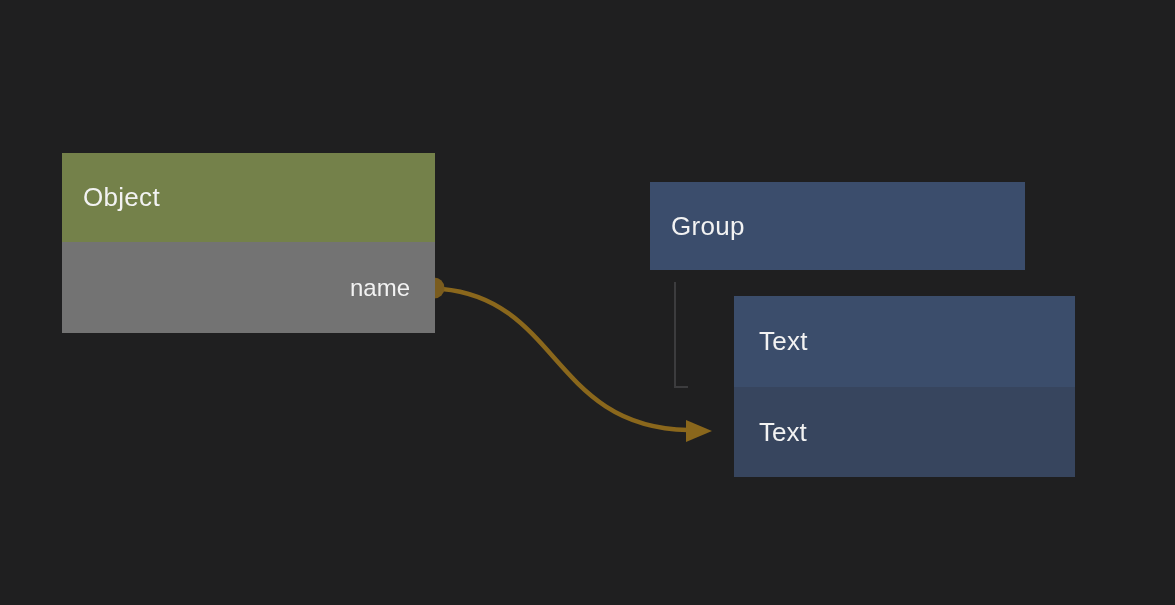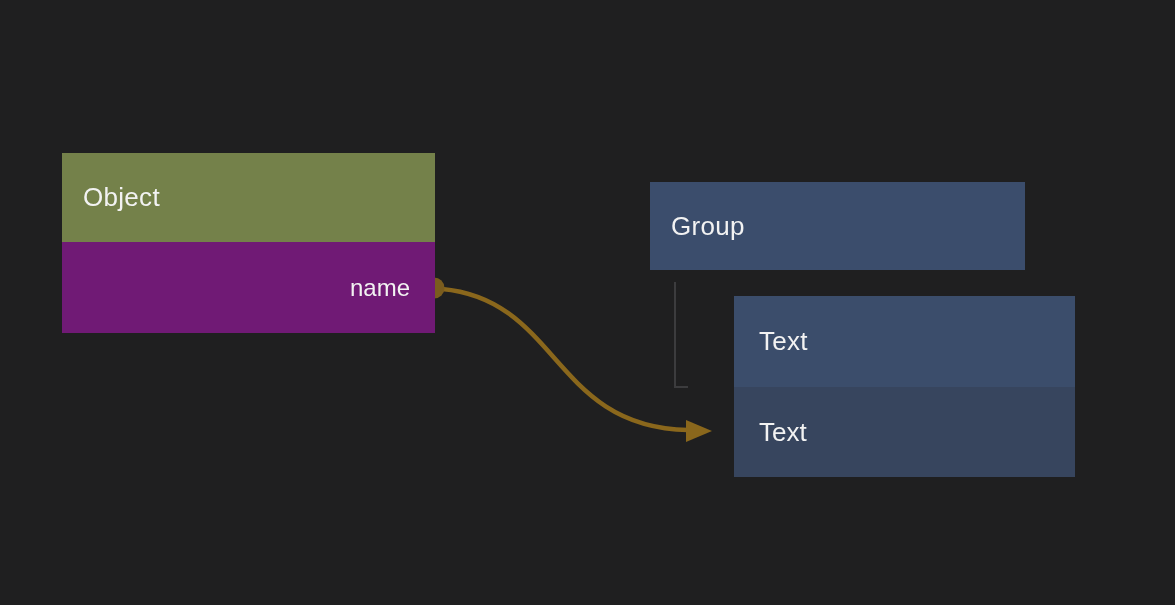"name" .object-node .node-body { background: #701a75 -> #737373 }
